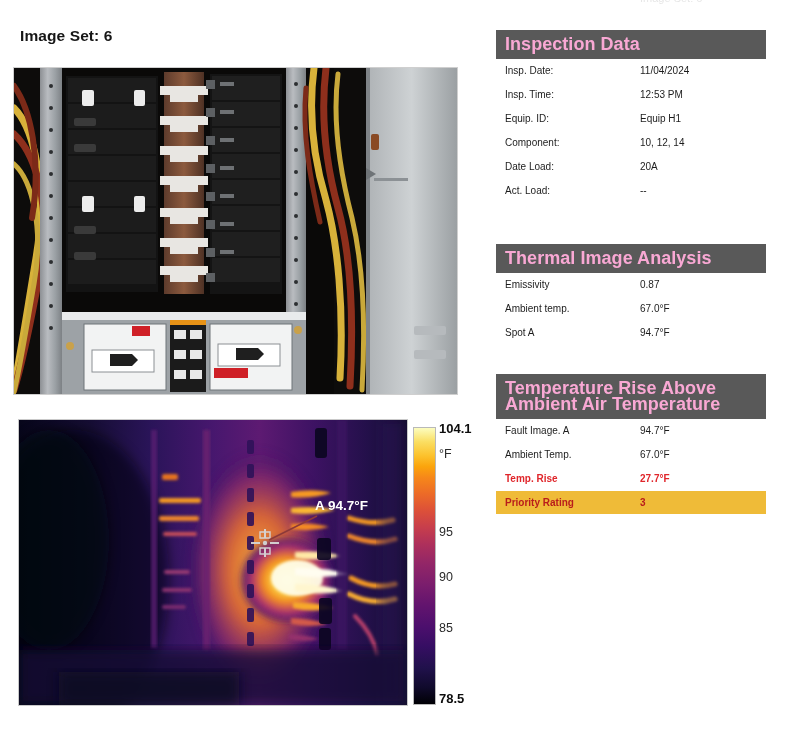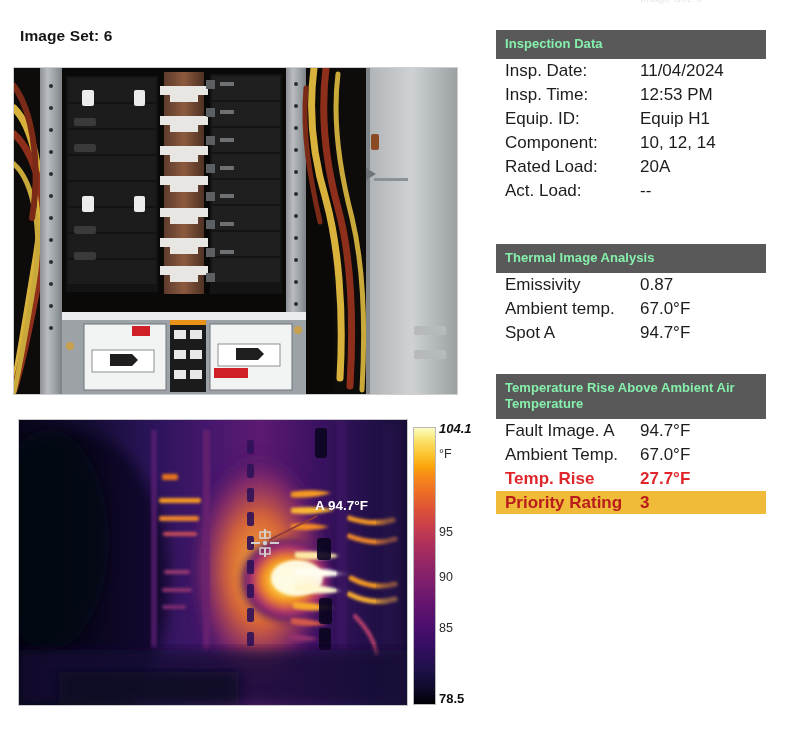"Inspection Data" .tbl-header { color: #86efac -> #f9a8d4; font-size: 13px -> 18px }
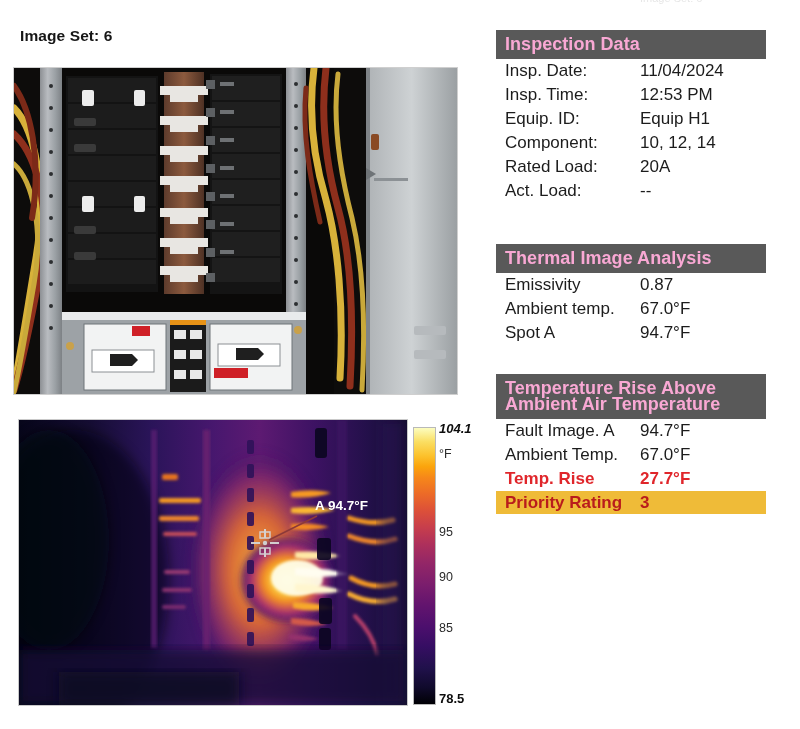"Insp. Date:" .tbl-row { font-size: 17px -> 10px }
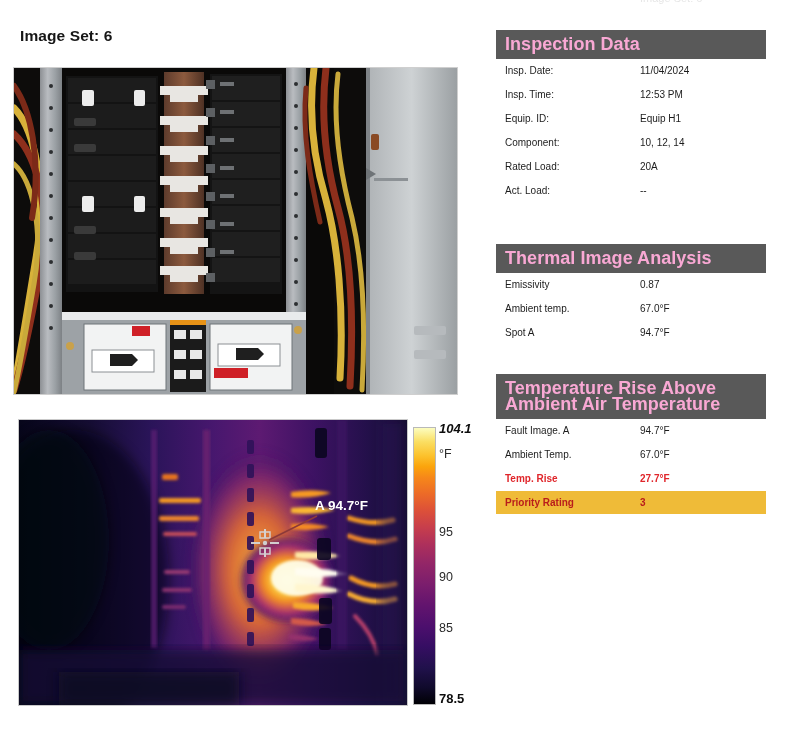"Rated Load:" span.k { text: Rated -> Date }
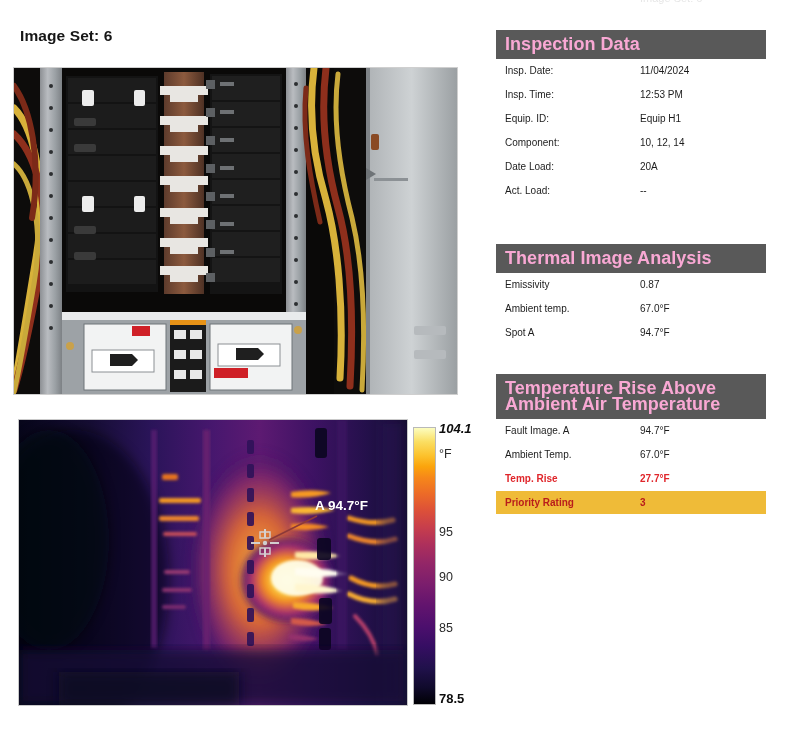"104.1" div.cb-tick { font-style: italic -> none }
